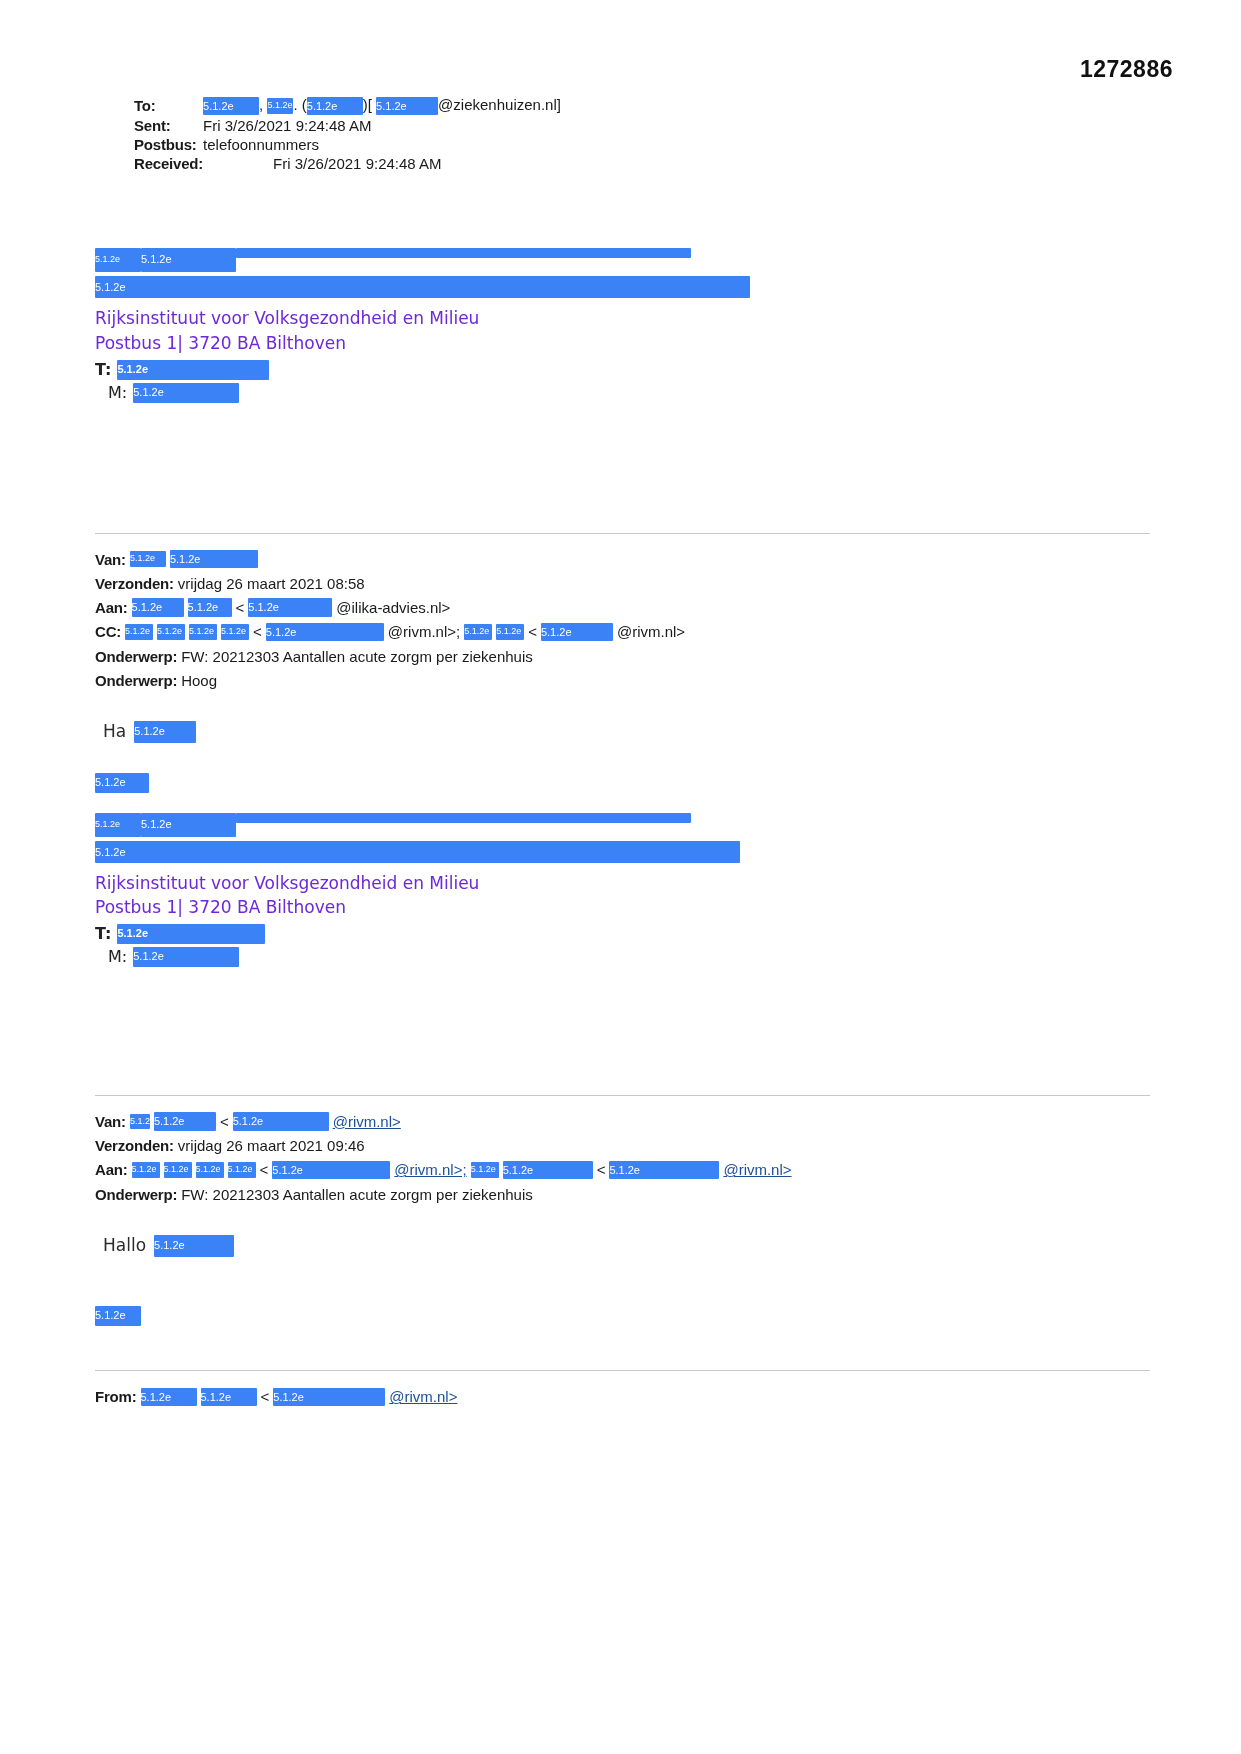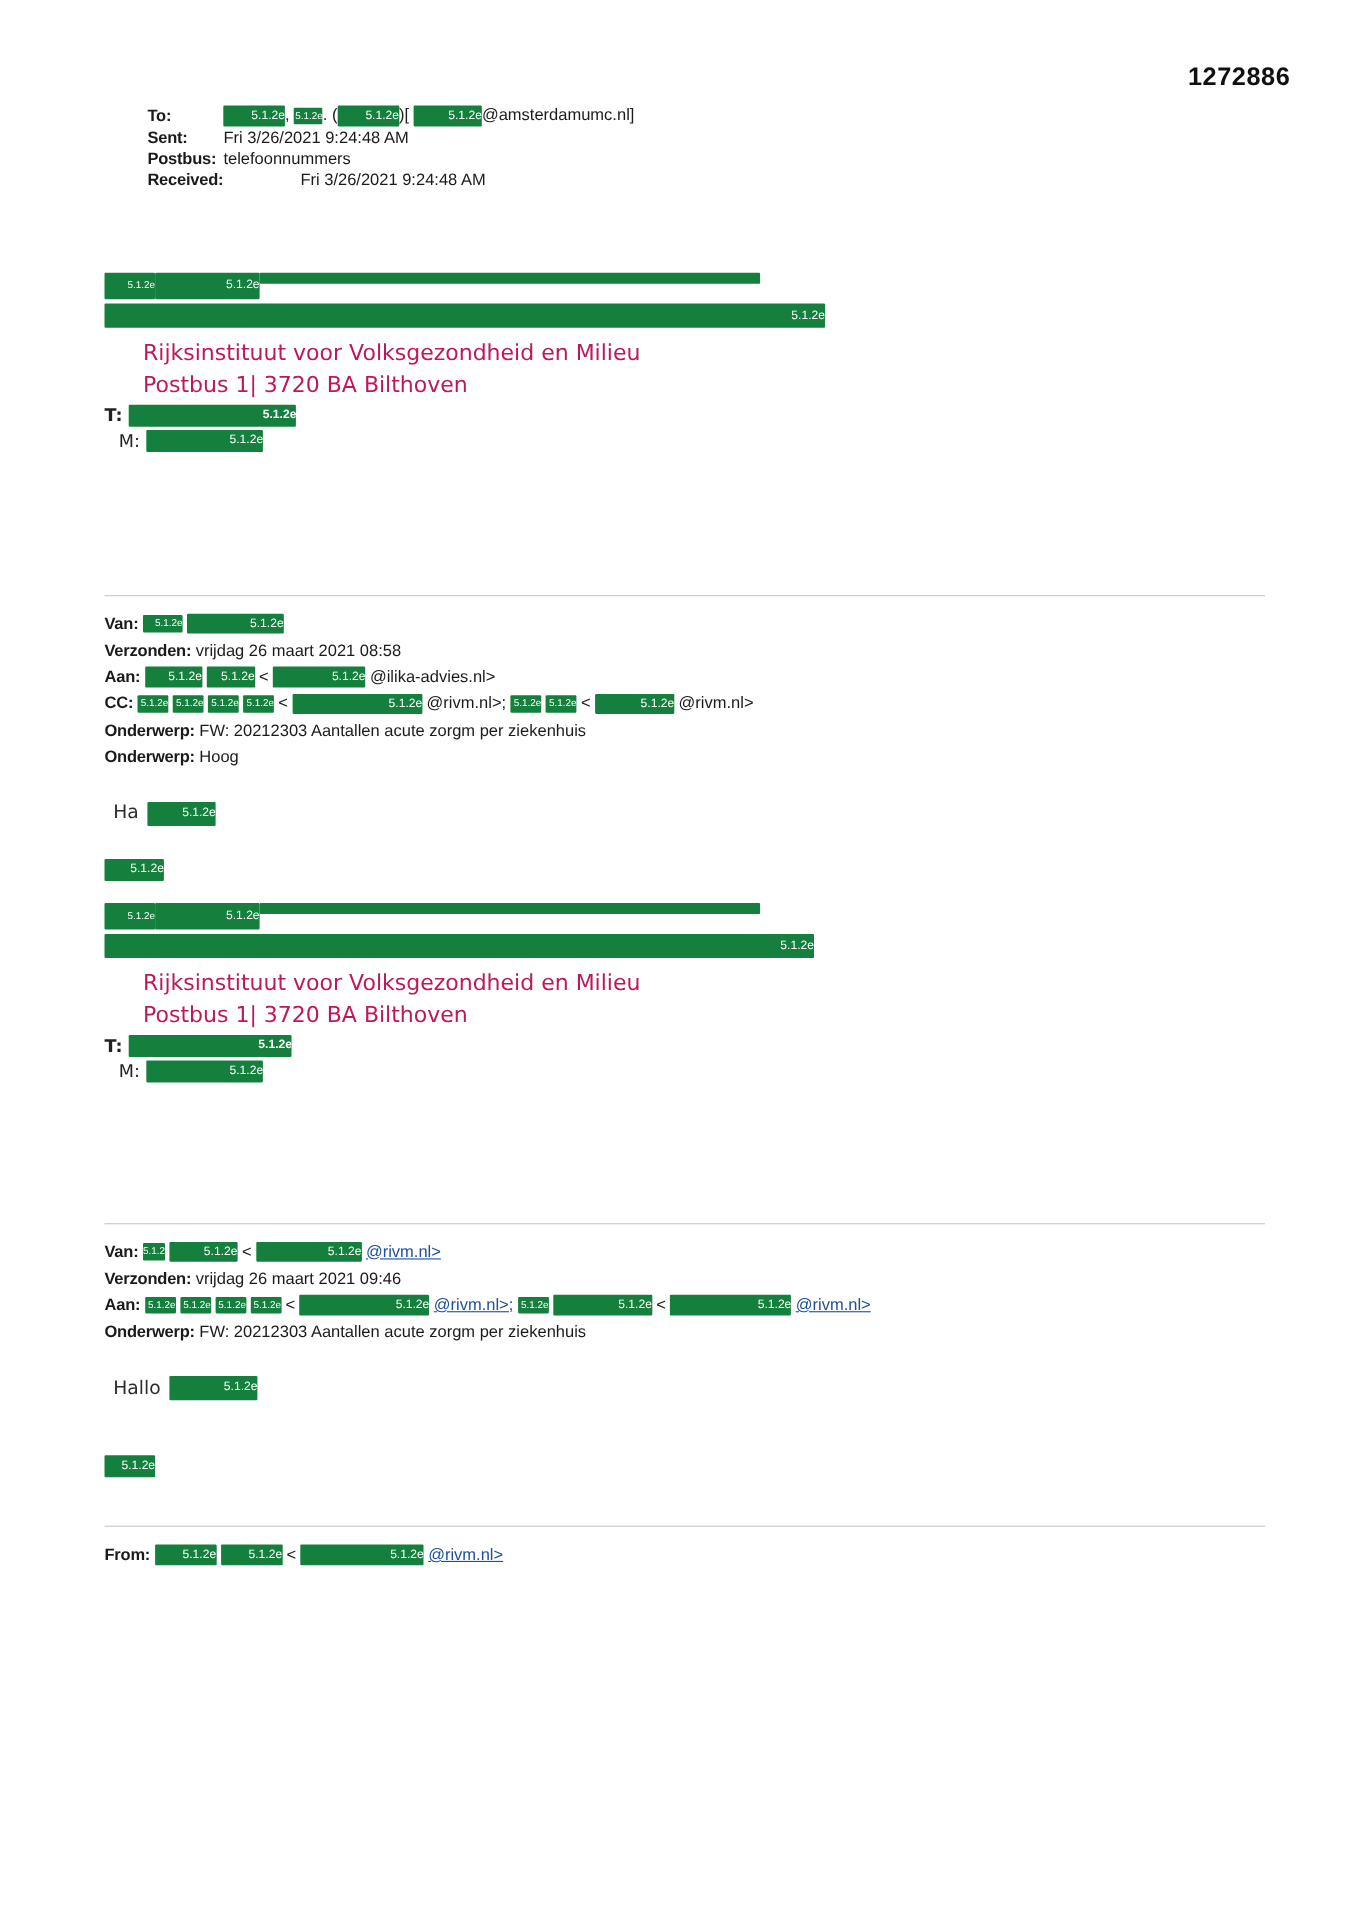"5.1.2e" .redact { background: #15803d -> #3b82f6; text-align: right -> left }
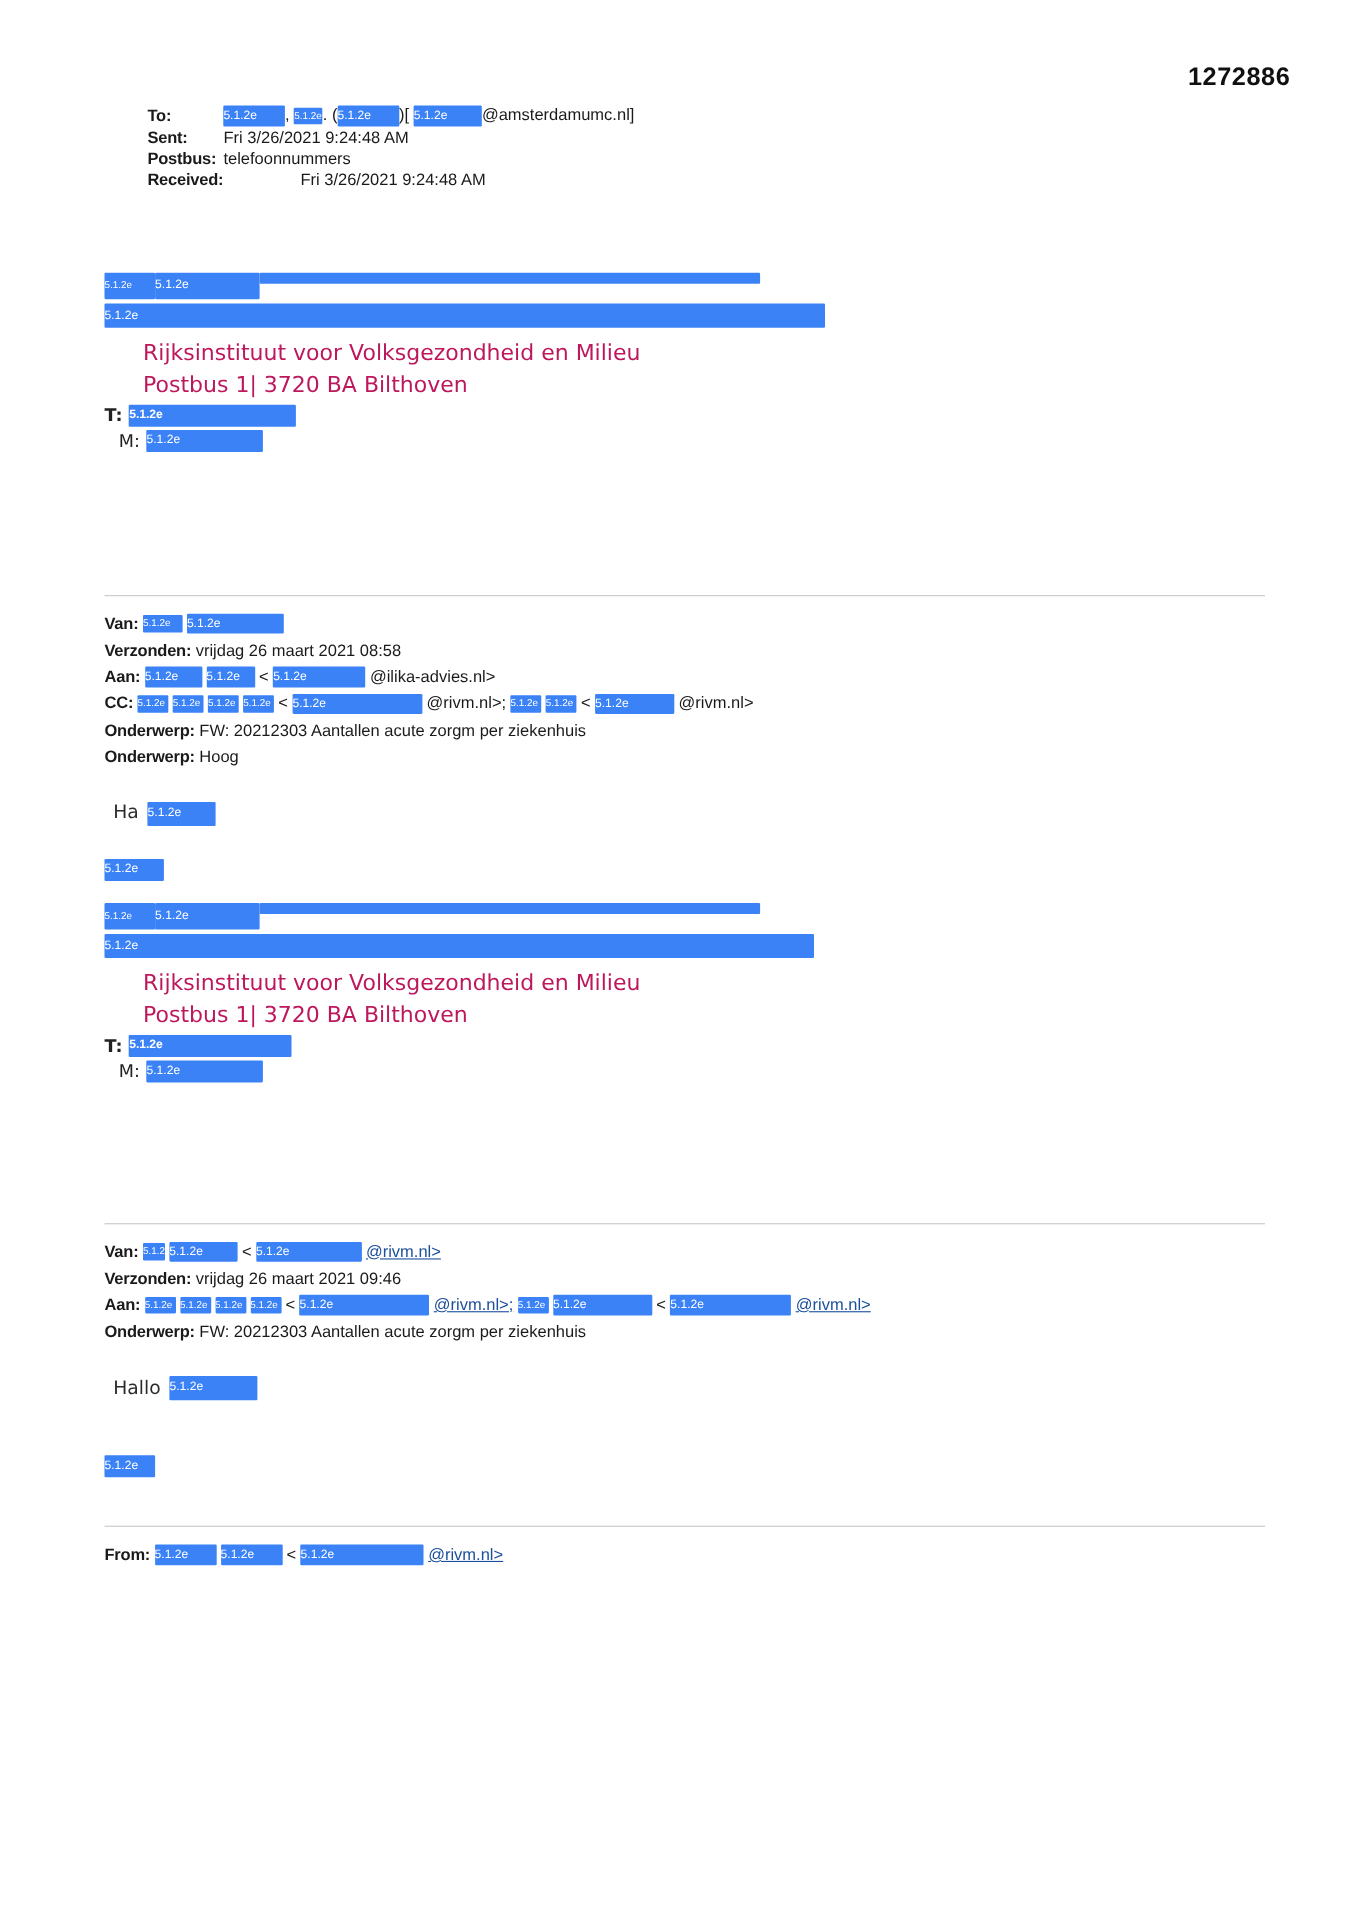"@amsterdamumc.nl]" span { text: @amsterdamumc.nl -> @ziekenhuizen.nl }
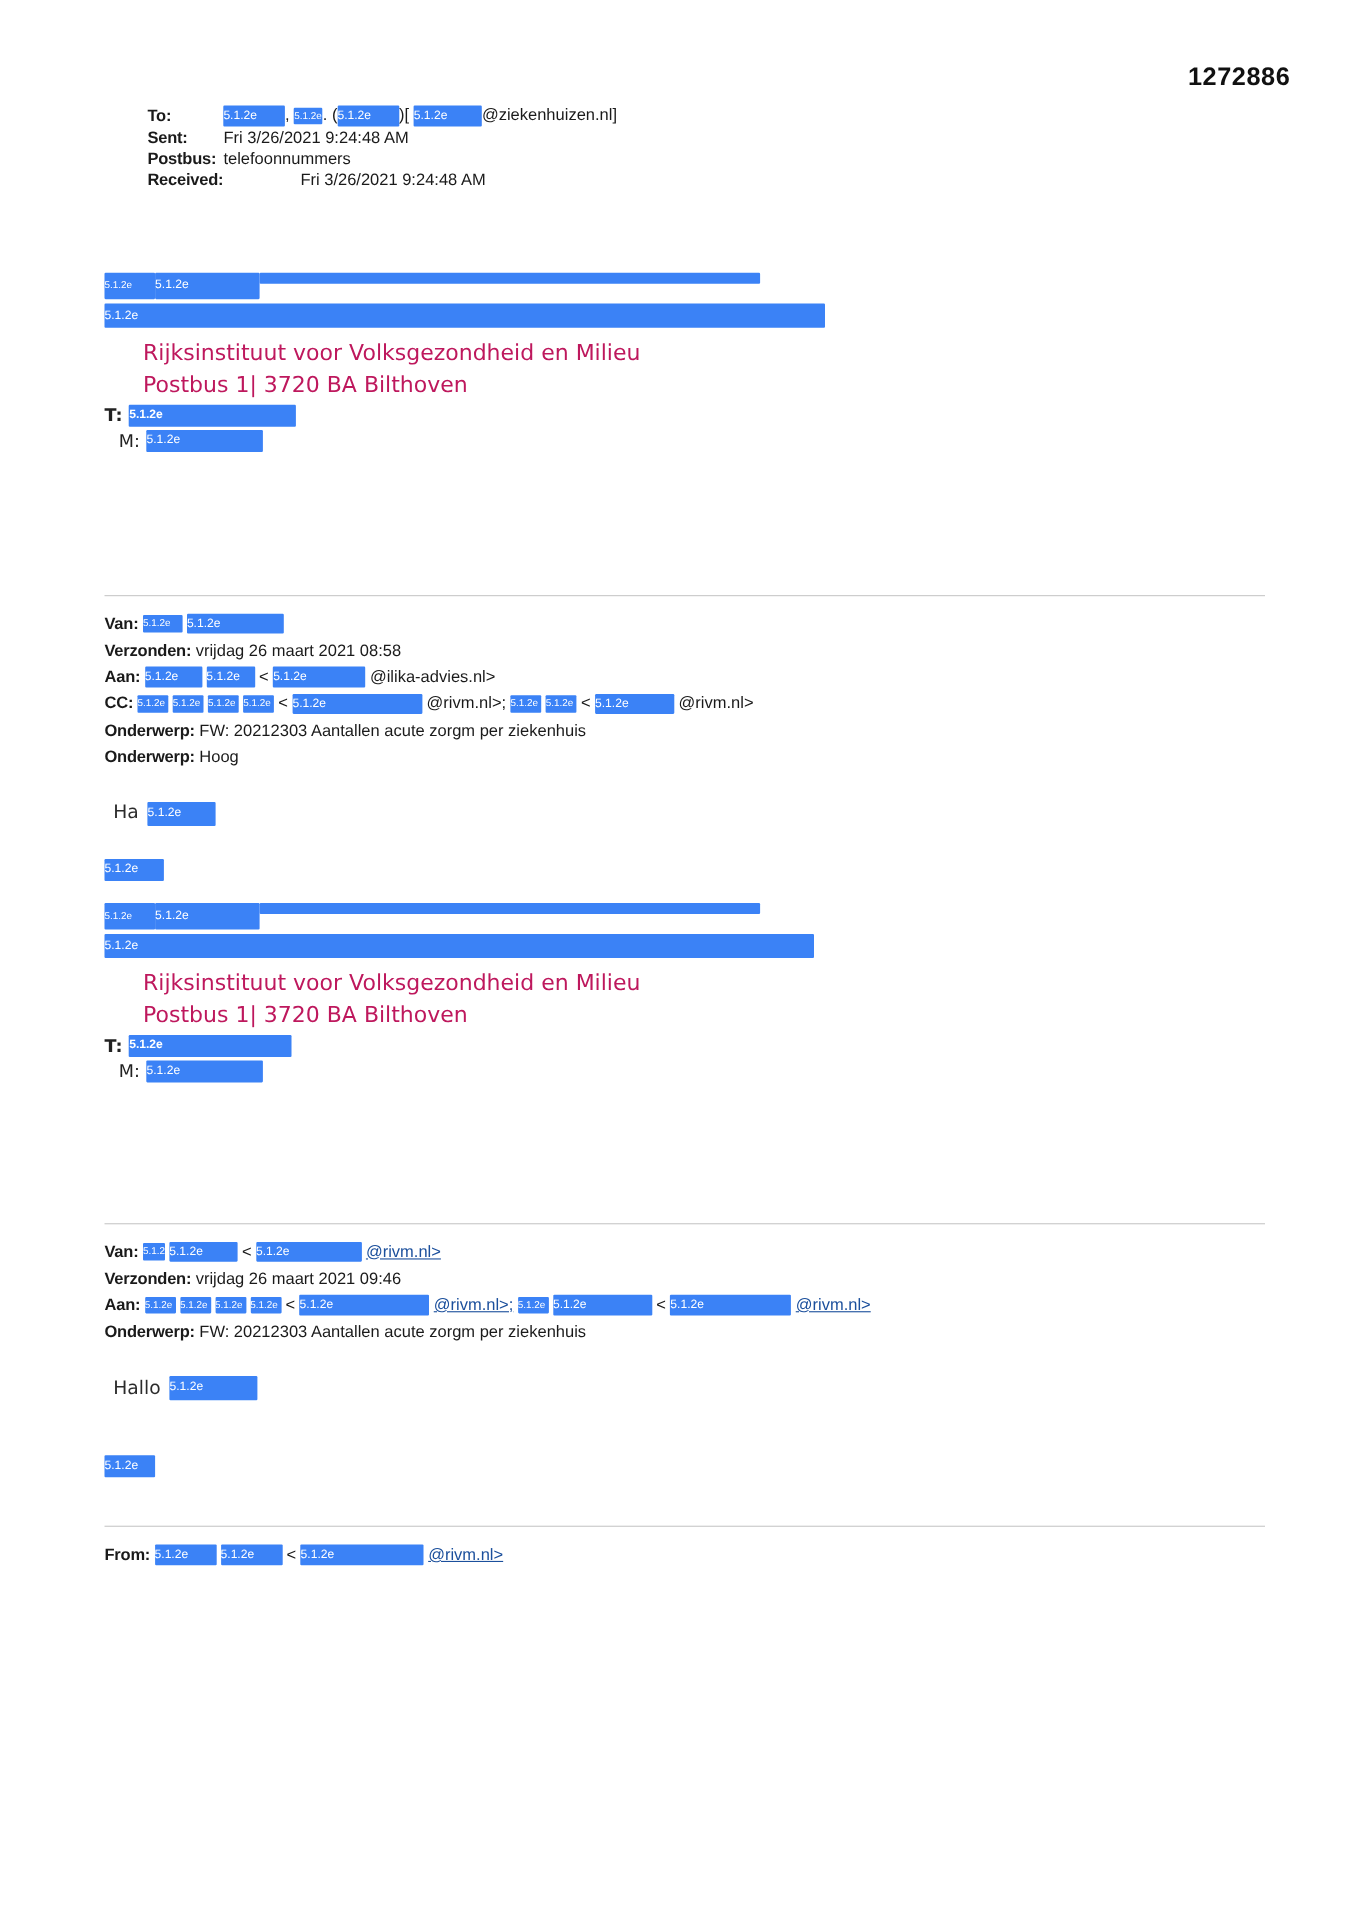"Rijksinstituut voor Volksgezondheid en" .sig .orgline { color: #be185d -> #6d28d9; font-size: 20px -> 17px; margin-left: 35px -> none }
